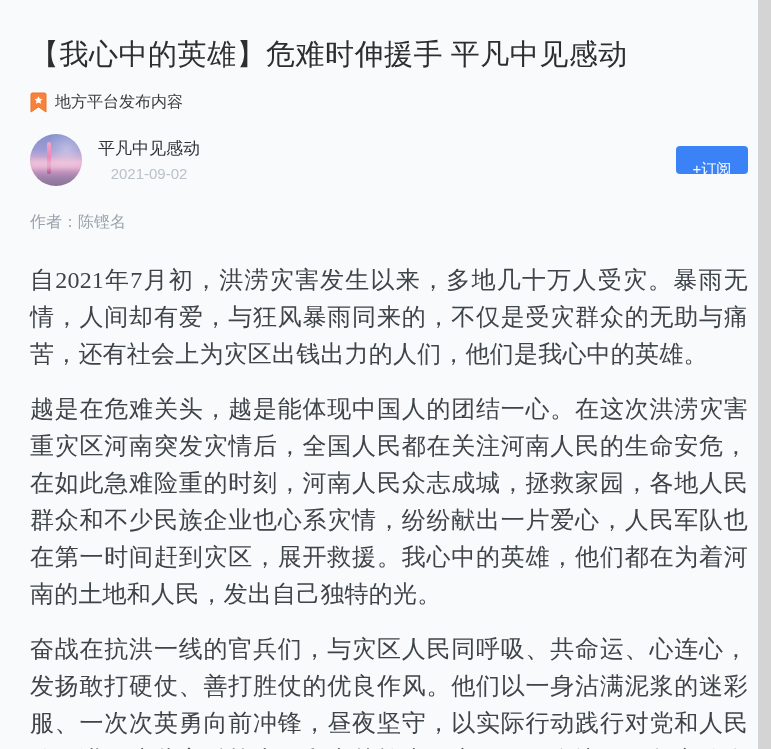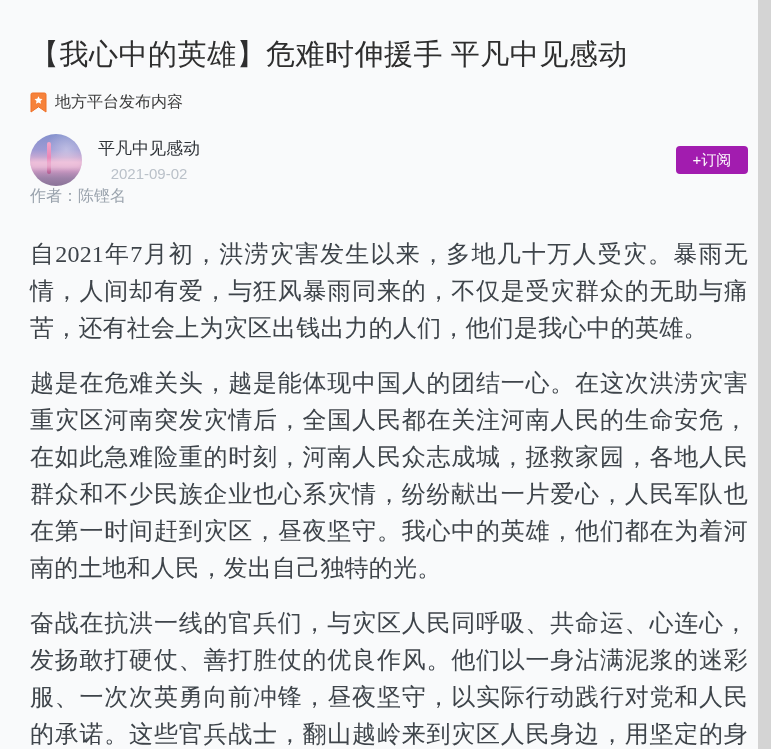"+订阅" .subscribe-btn { background: #a21caf -> #3b82f6; padding: 0 -> 9px }
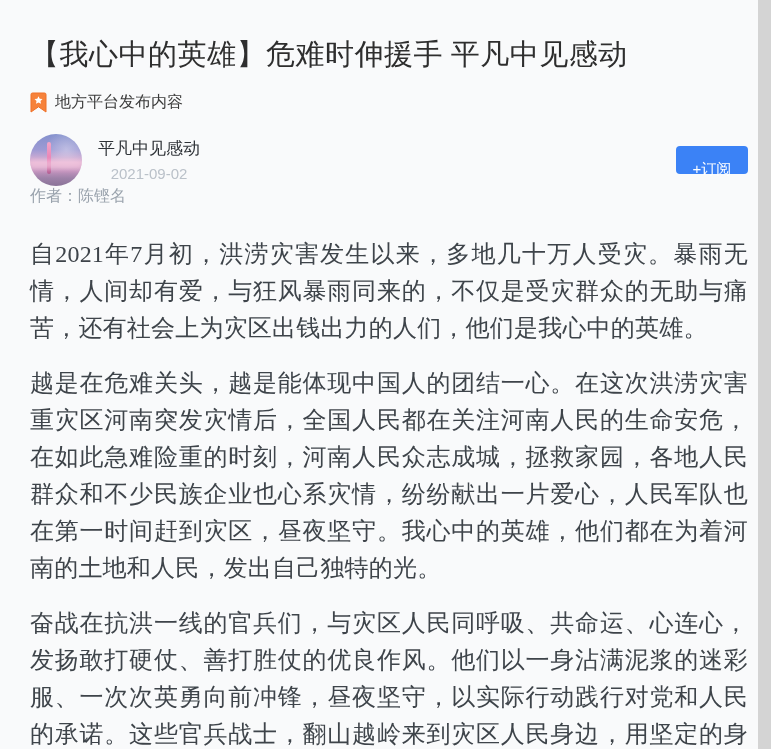"作者：陈铿名" .author-line { margin-top: none -> 26px }
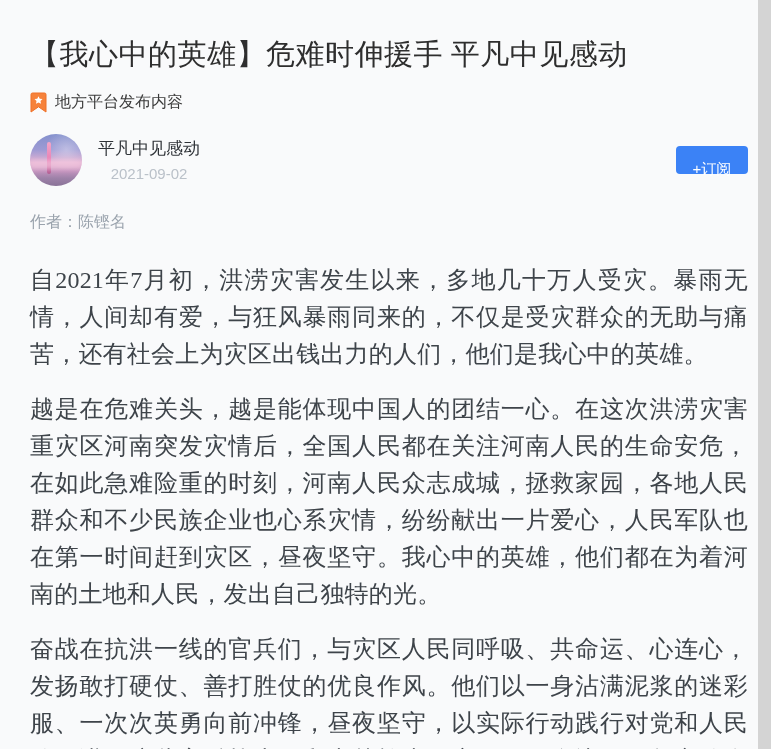"越是在危难关头，越是能体现中国人的团结一心。在这次洪涝灾害重灾区河南突发灾情后，" p { text: 昼夜坚守 -> 展开救援 }
